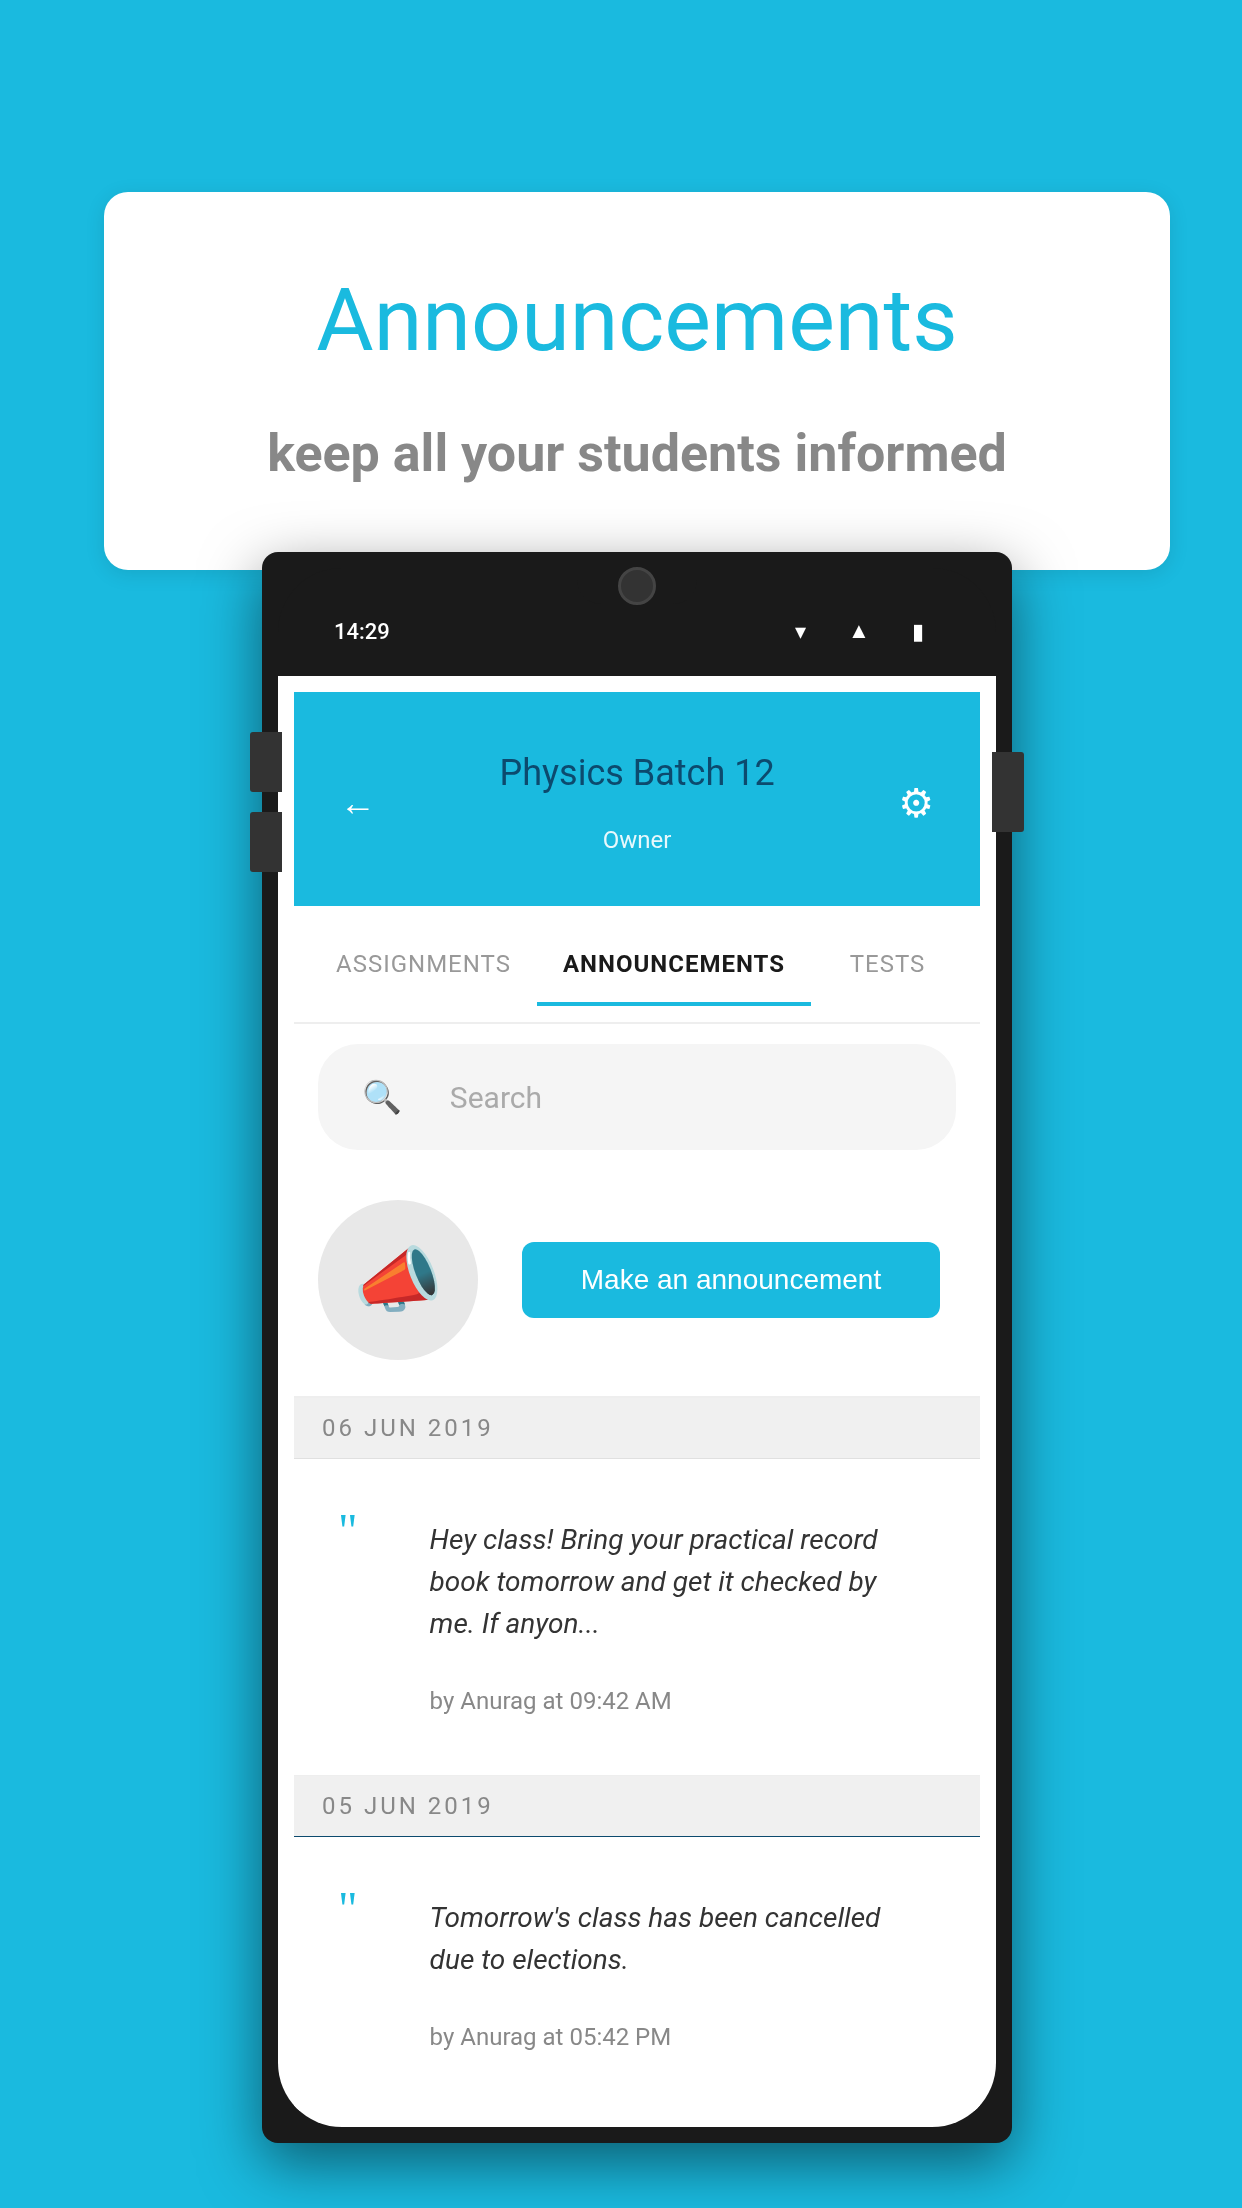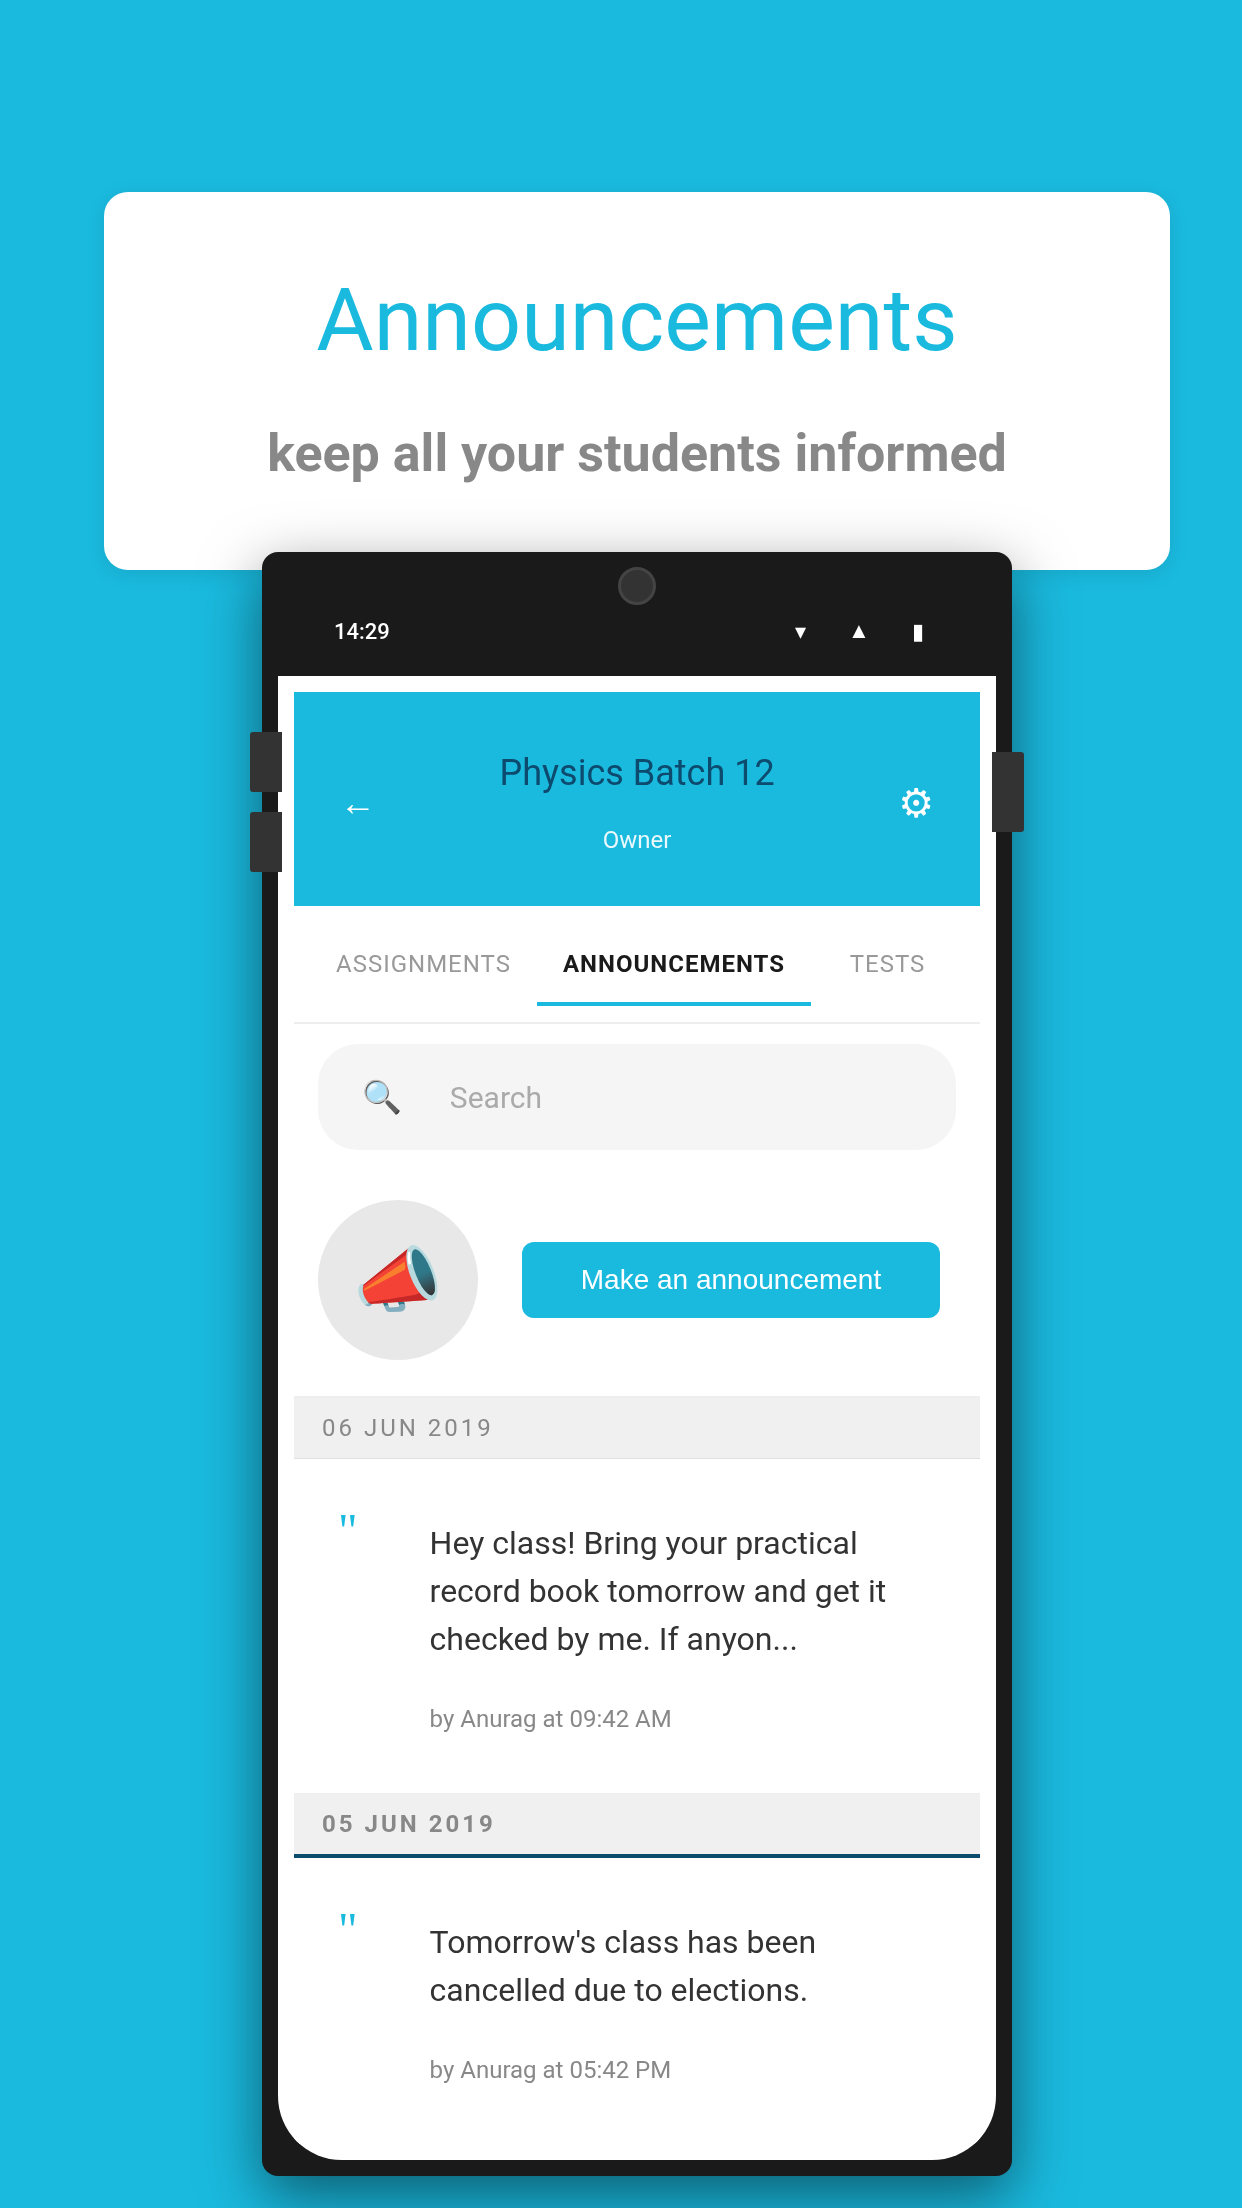"Hey class! Bring your practical" .announcement-text { font-size: 32px -> 28px; font-style: none -> italic }
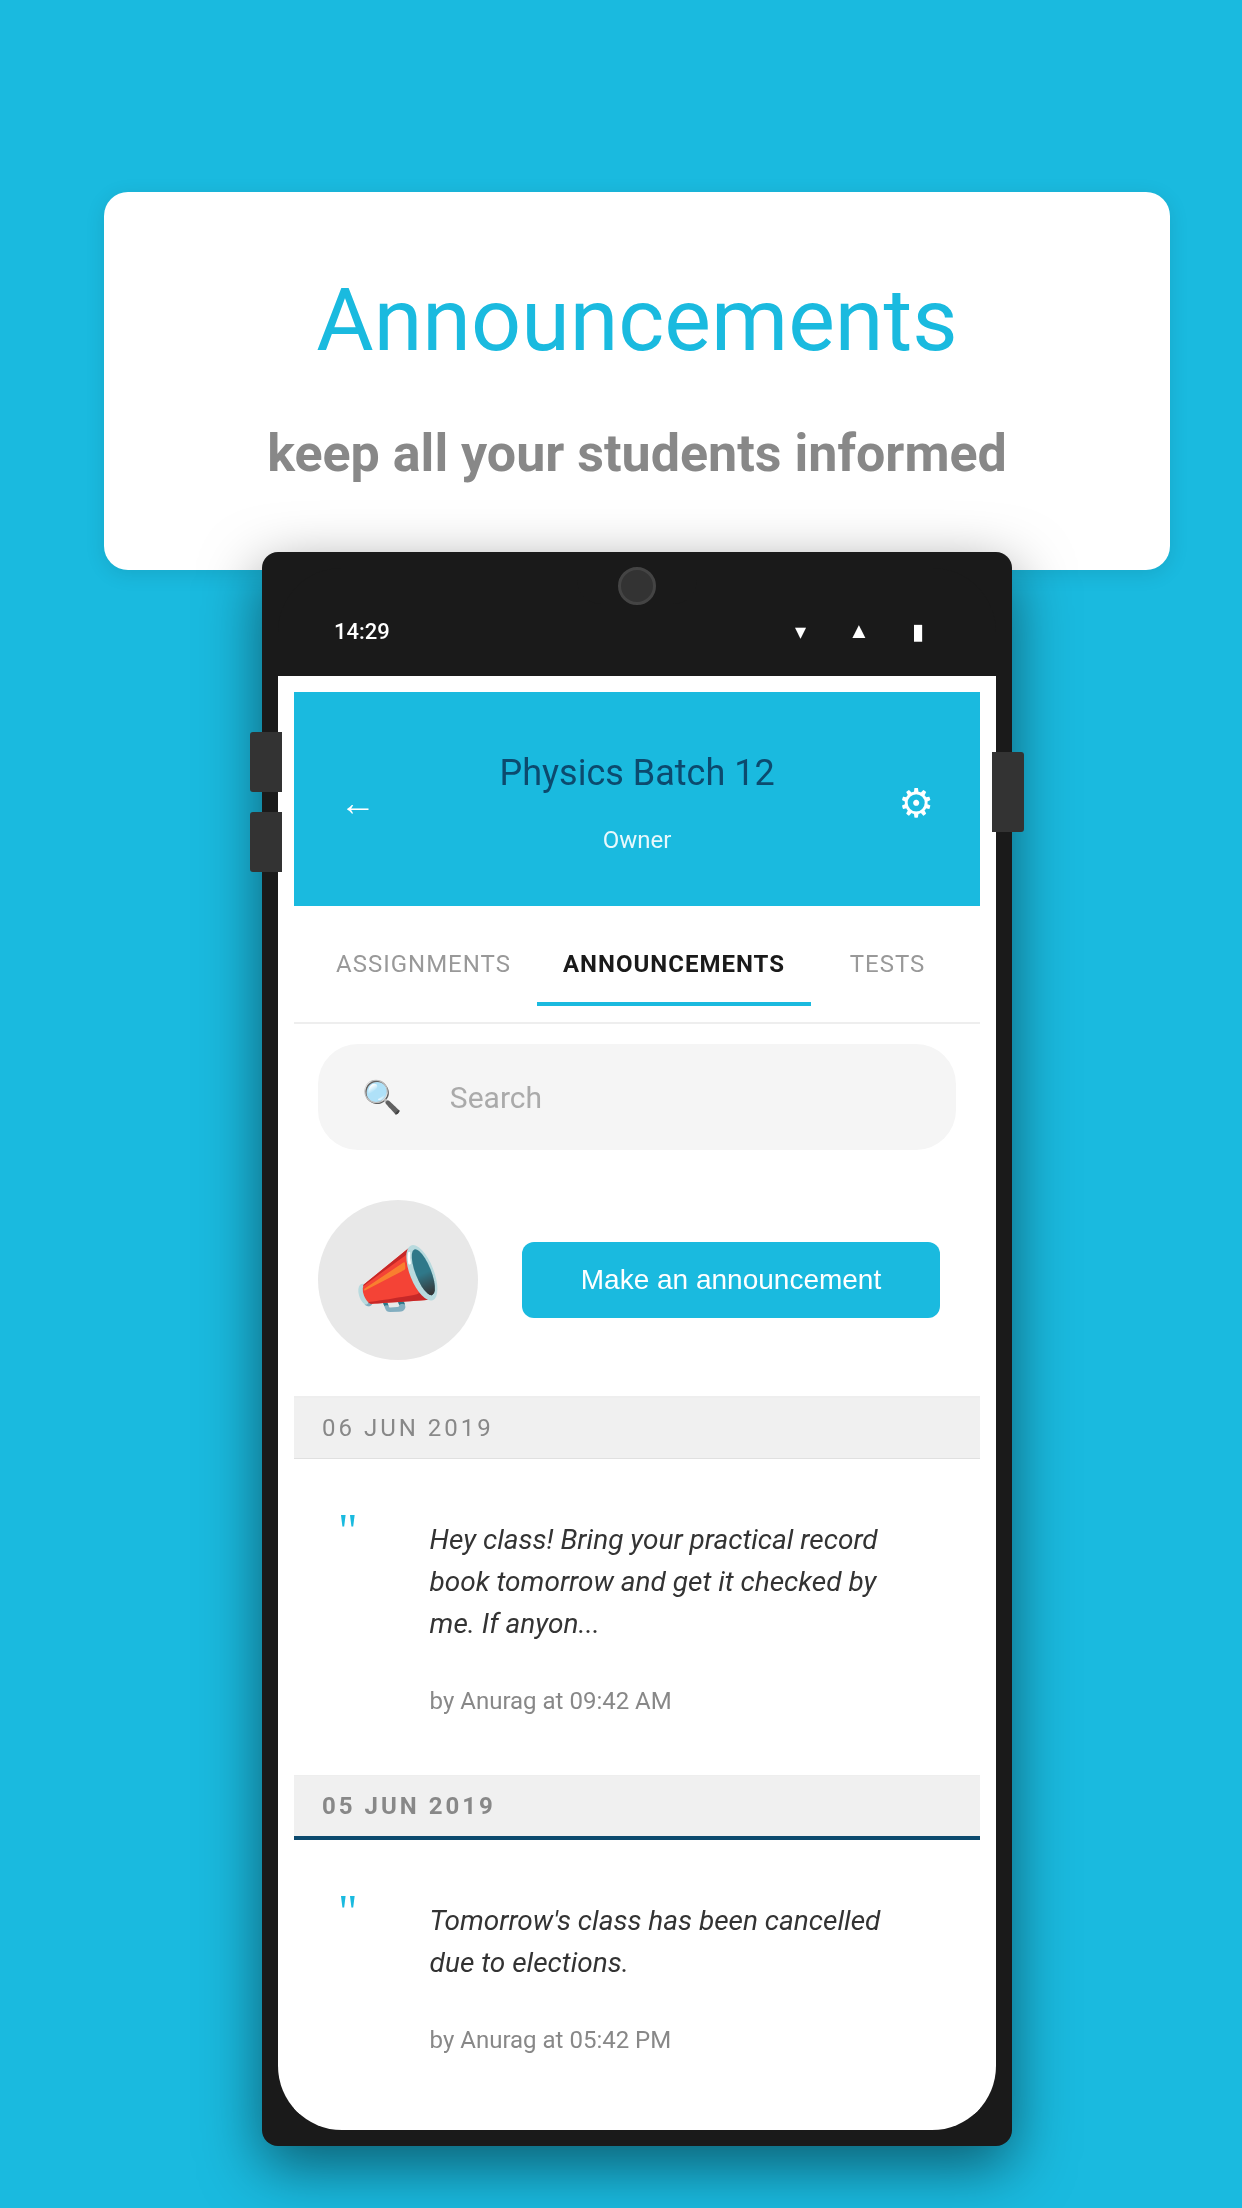"05 JUN 2019" .date-separator-2 { border-bottom: 4px solid #0c4a6e -> 1px solid #0c4a6e; font-weight: 700 -> 400 }
